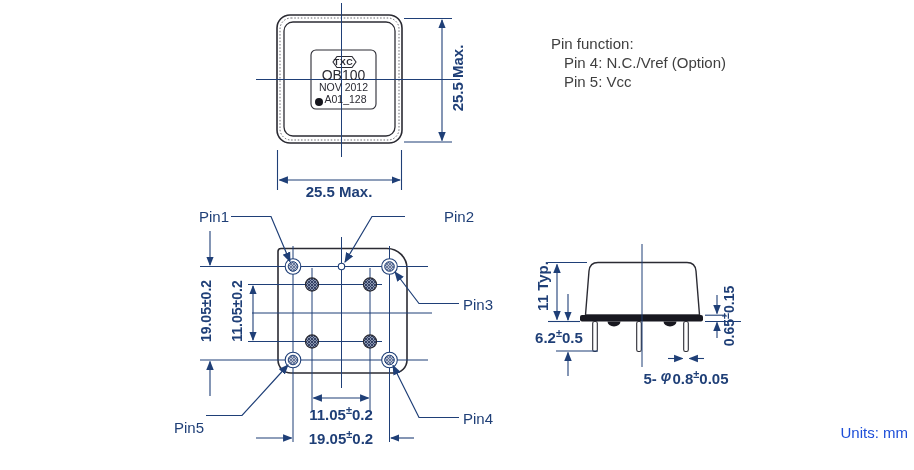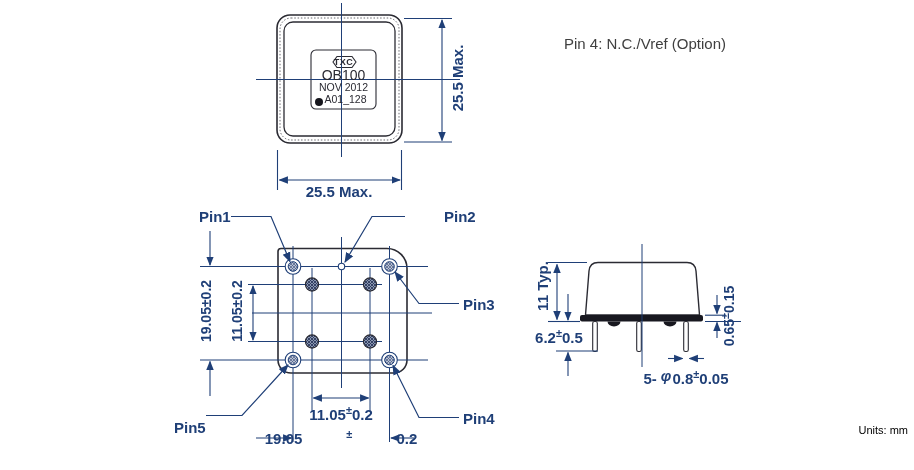"Pin function:" div { html: none -> <div>Pin function:</div> }
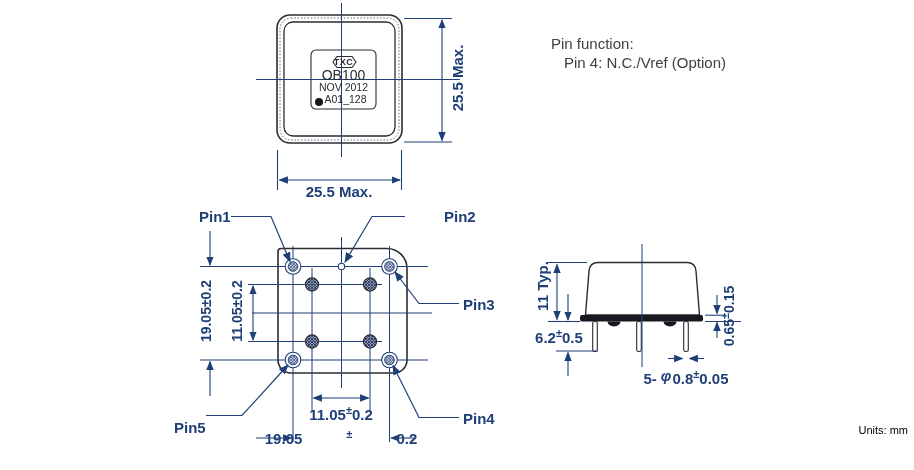"Pin 5: Vcc" div.item { html: none -> <div>Pin 5: Vcc</div> }
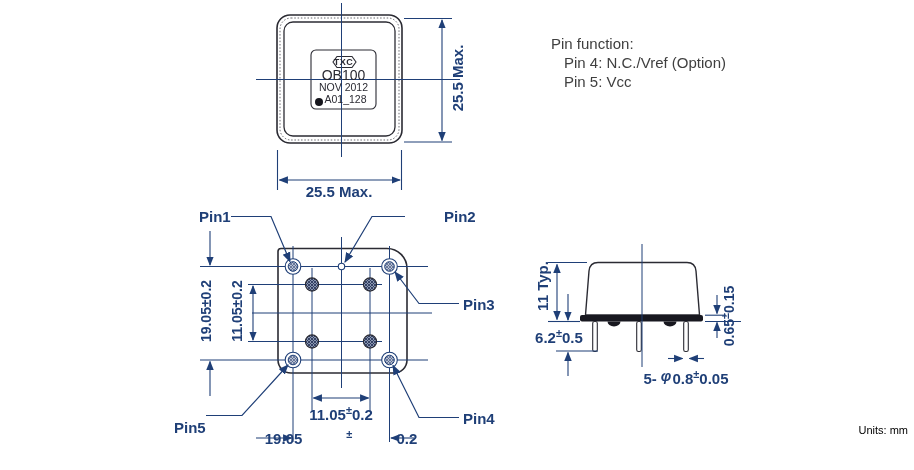"Pin1" .pinlbl { font-weight: bold -> normal }
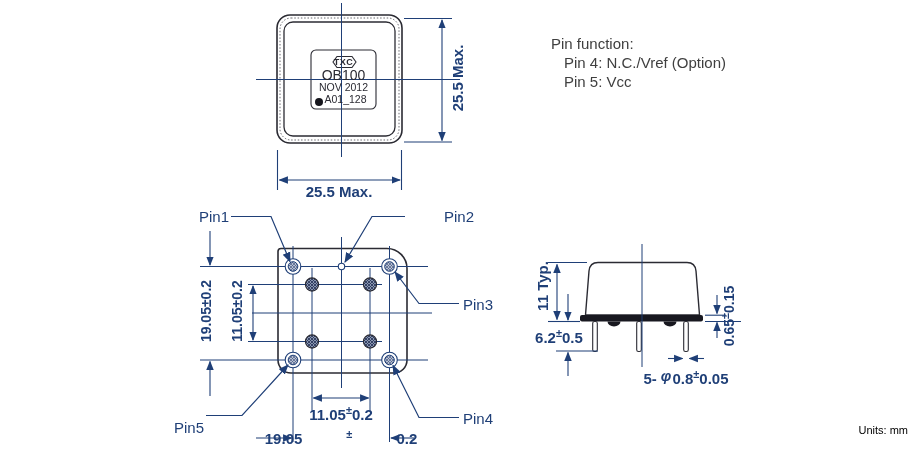"19.05" div.t { gap: 44px -> none }
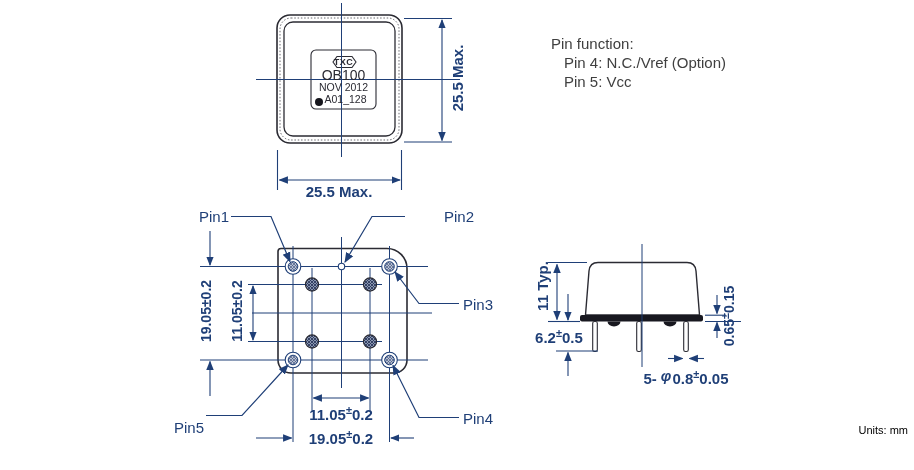"Units: mm" .units { color: #000000 -> #1d4ed8; font-size: 11px -> 15px }
